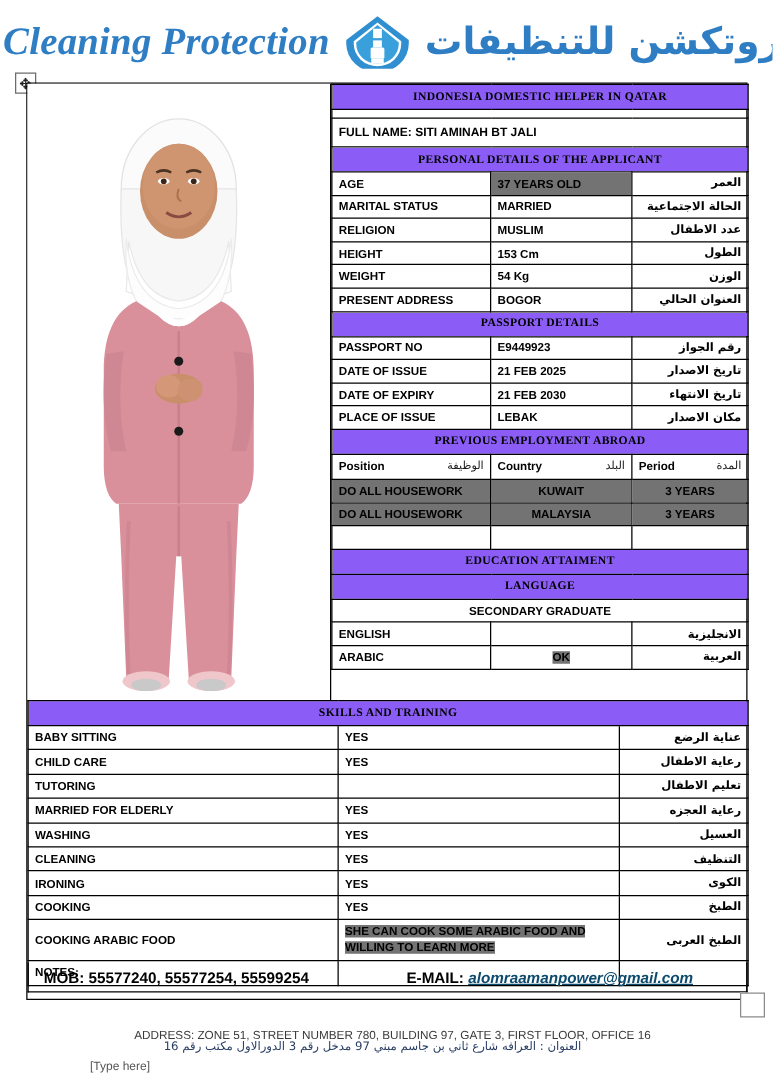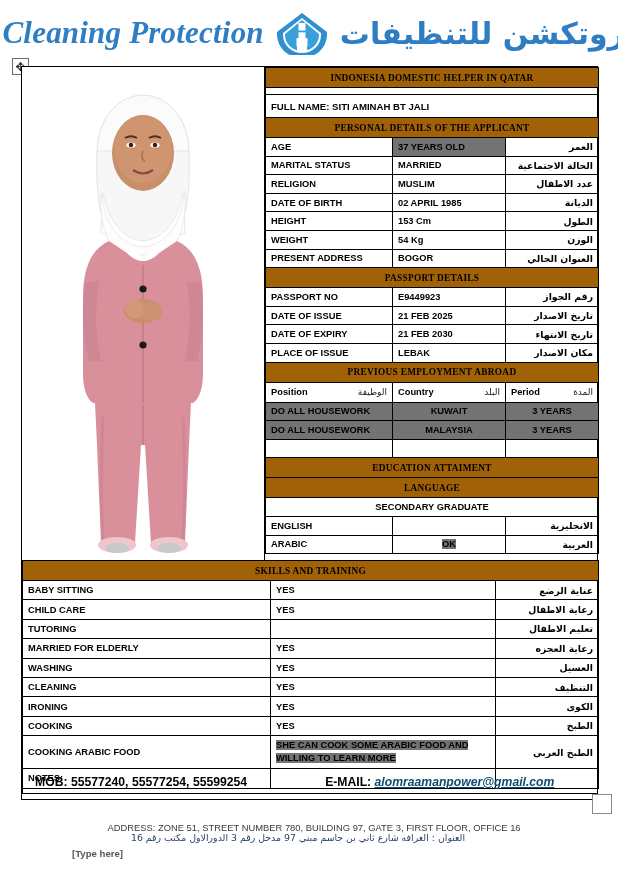"INDONESIA DOMESTIC HELPER IN QATAR" .banner { background: #a16207 -> #8b5cf6 }
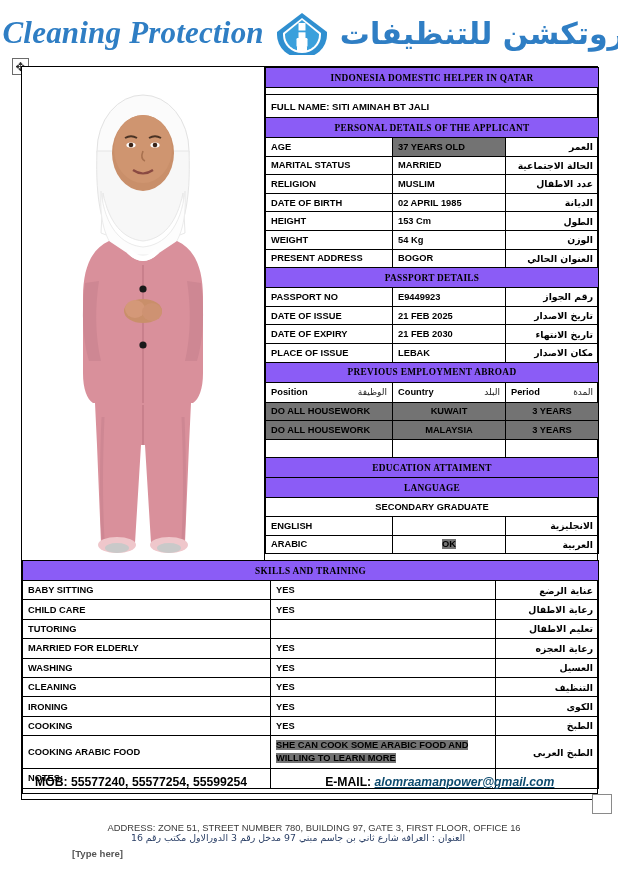"DATE OF BIRTH" tr { html: <tr> <td>DATE OF BIRTH</td> <td>02 APRIL 1985</td> <td>الديانة</td> </tr> -> none }
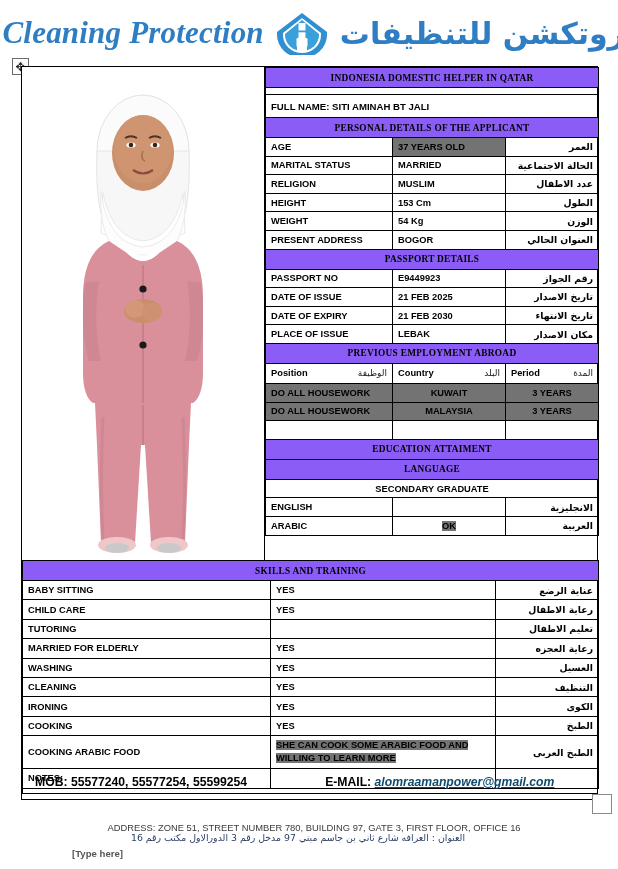"[Type here]" .foot-type { font-weight: bold -> none }
